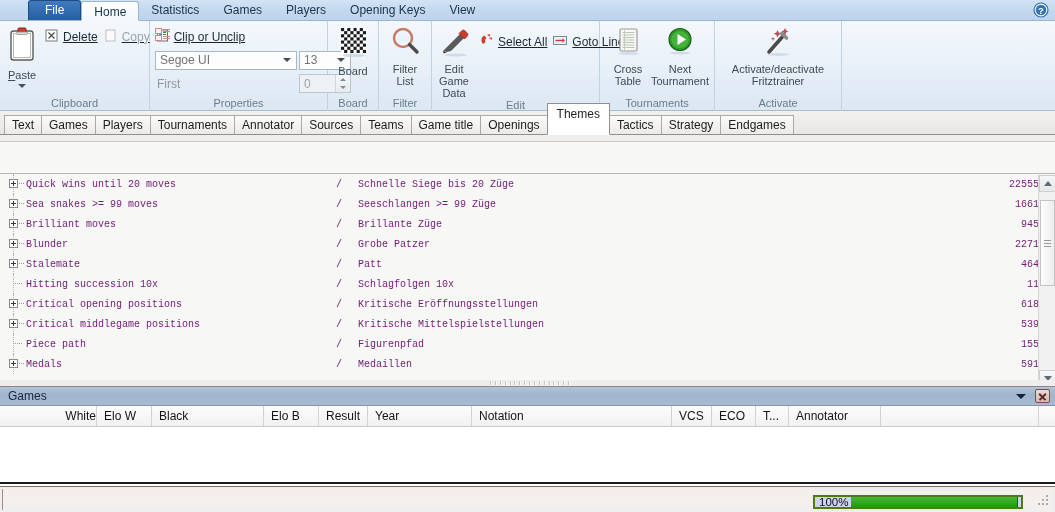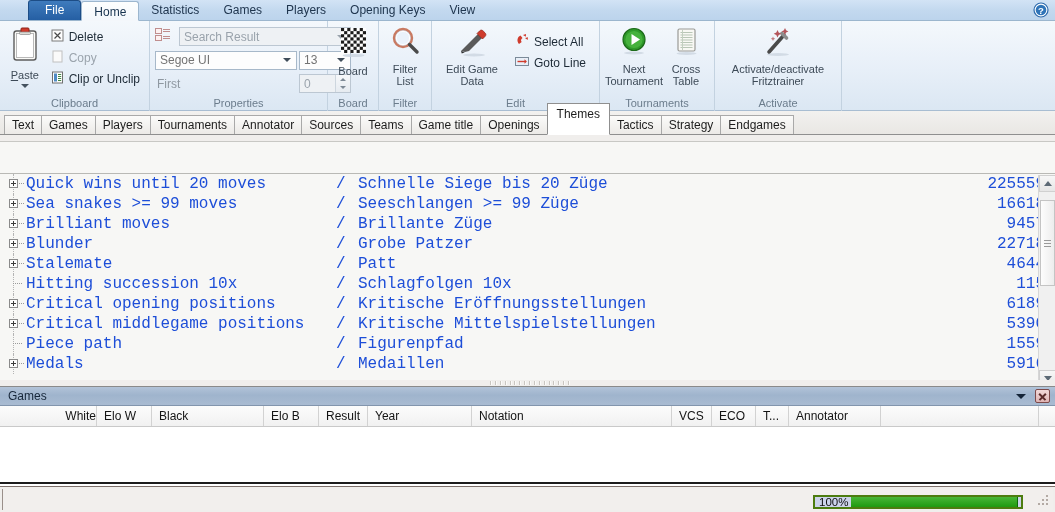"Delete" .smallcol { flex-direction: column -> row; text-decoration: none -> underline }
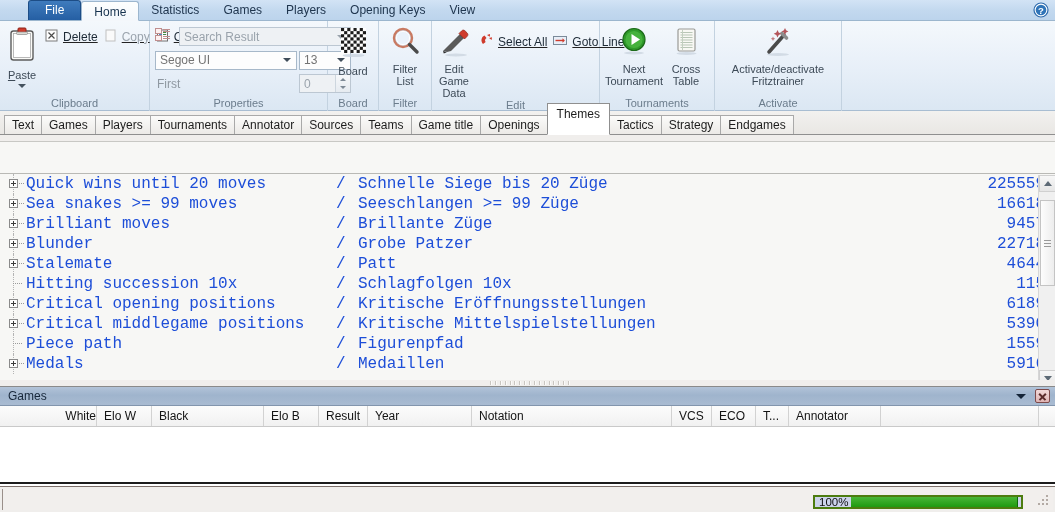"Search Result" div.combo { html: <div> <span>Search Result</span> <span></span> </div> -> none }
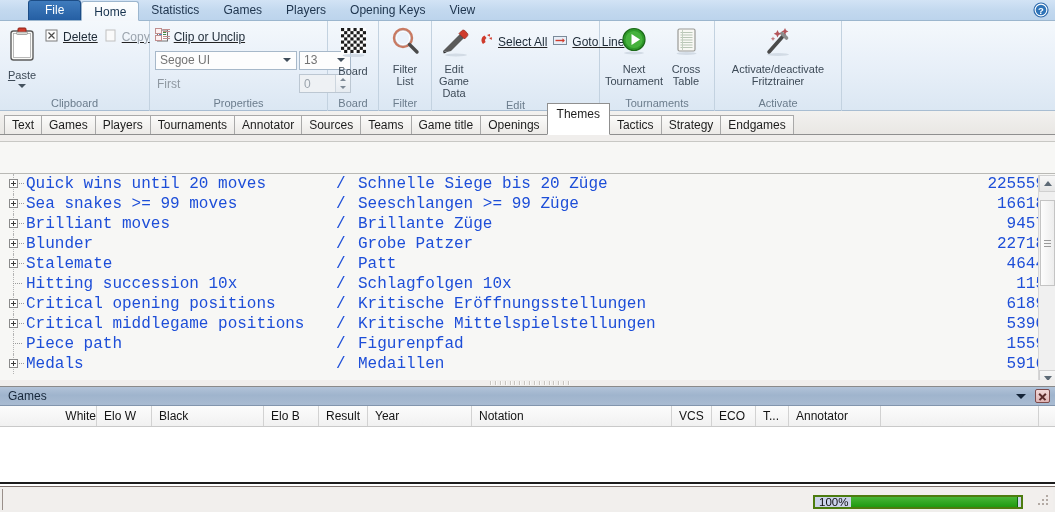"Next" div.bigbtn { order: before "Cross" -> after "Cross" }
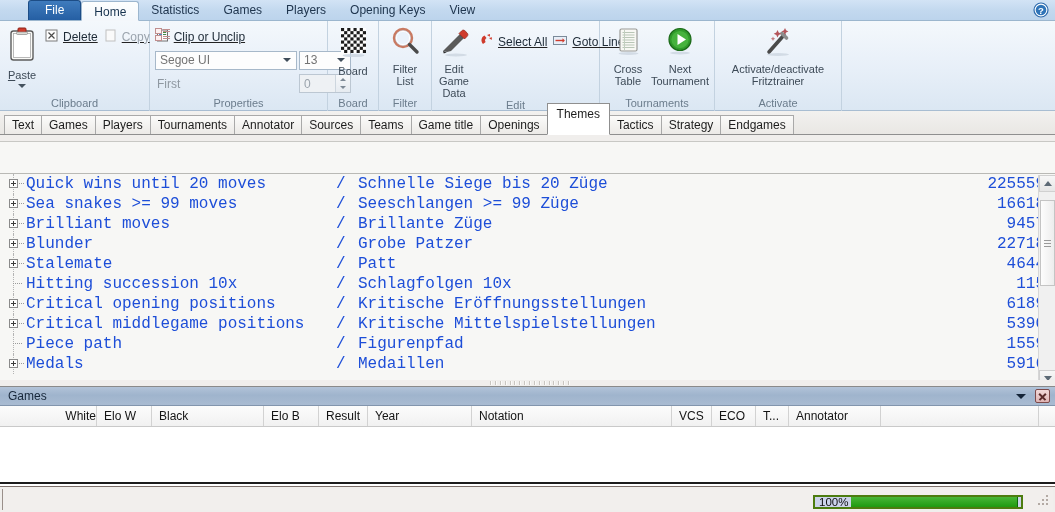"Quick wins until 20 moves" .trow { color: #1d4ed8 -> #701a75; font-size: 16px -> 10px }
